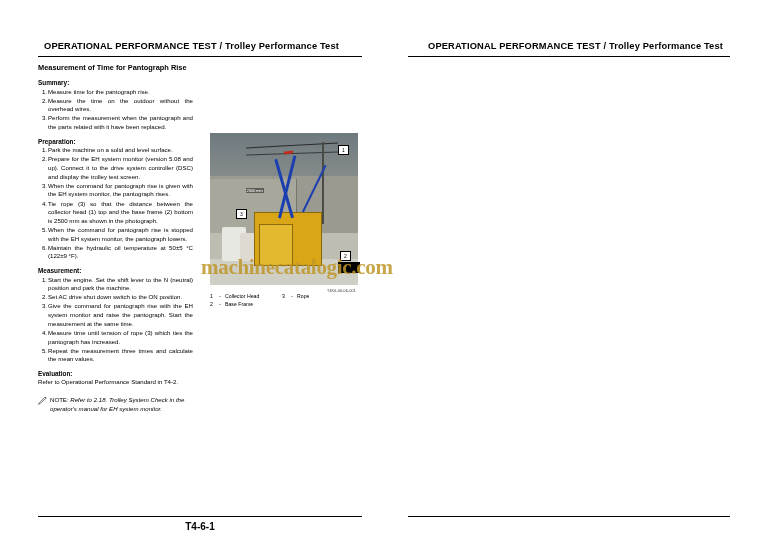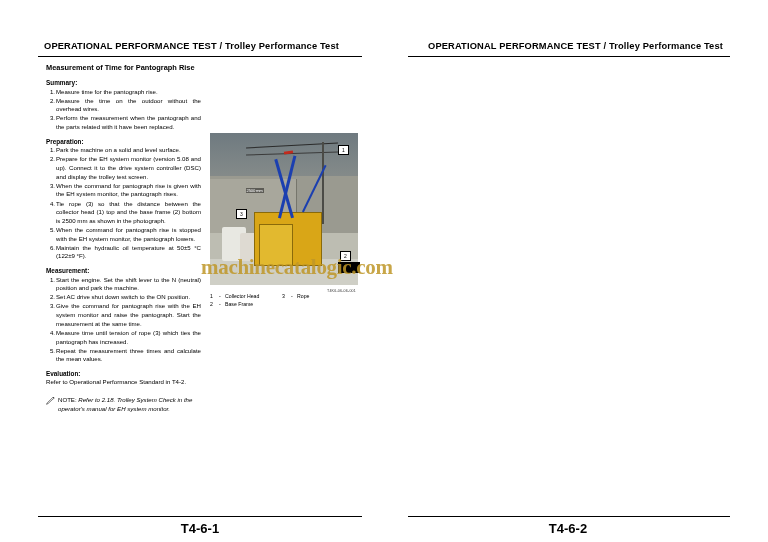"Measurement of Time for Pantograph" .col-left { left: 46px -> 38px }
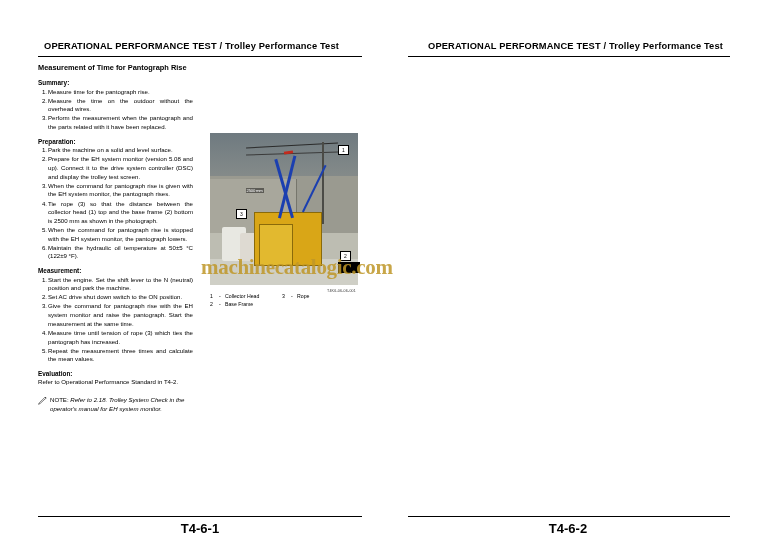"T4-6-1" .footer-num { font-size: 13px -> 10px }
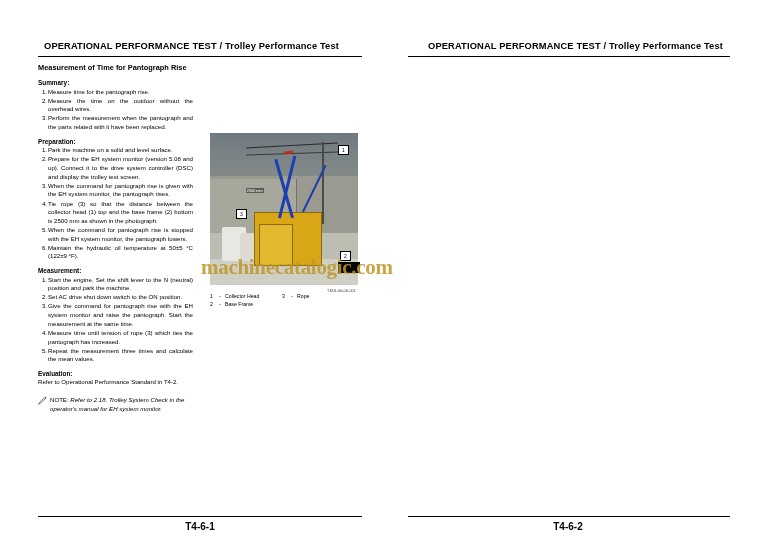"T4-6-2" div.footer-num { html: <div>T4-6-2</div> -> none }
